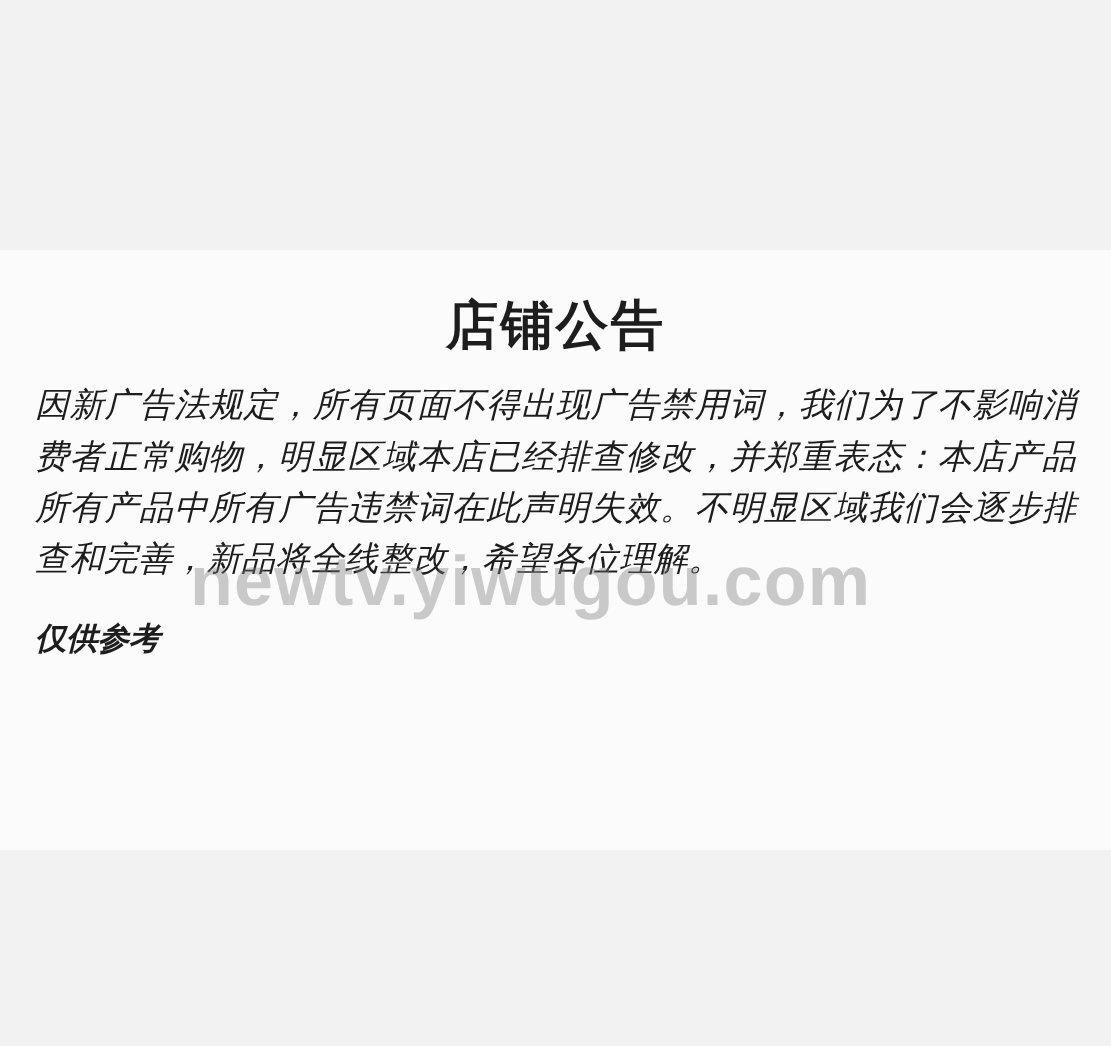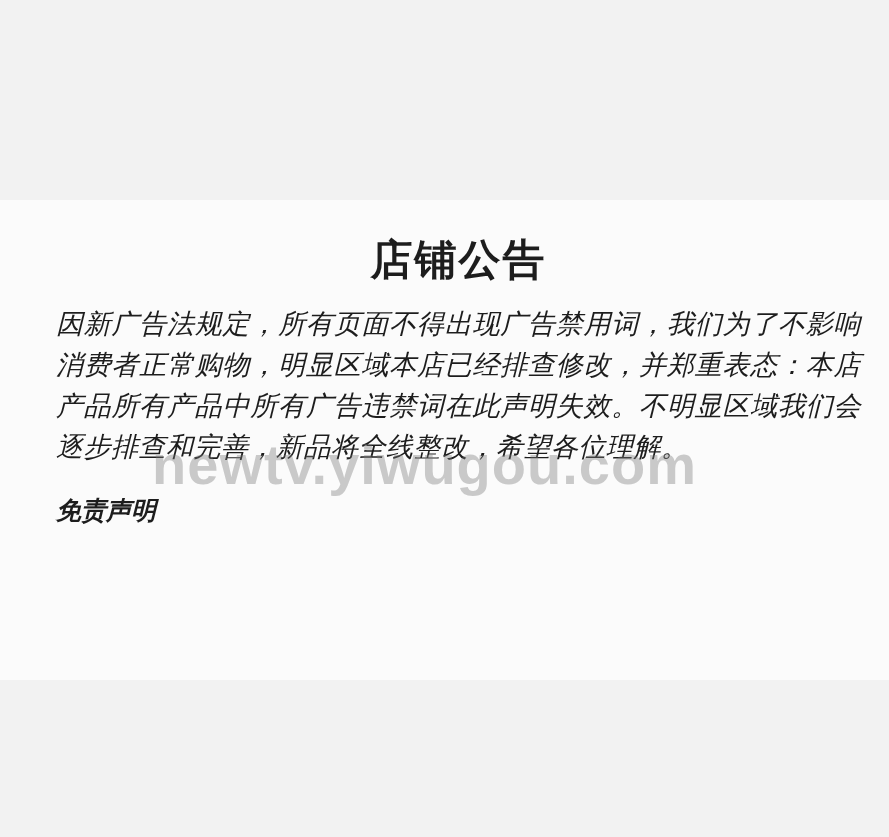"店铺公告" .notice-card { padding-left: 28px -> none }
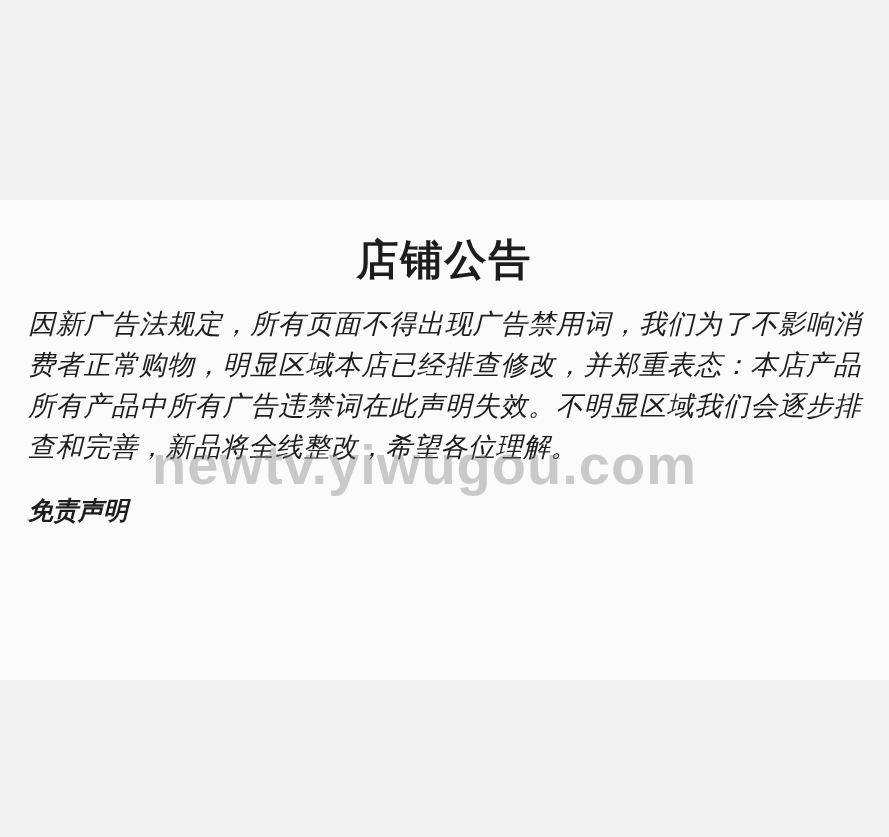"免责声明" p.subhead { text: 免责声明 -> 仅供参考 }
